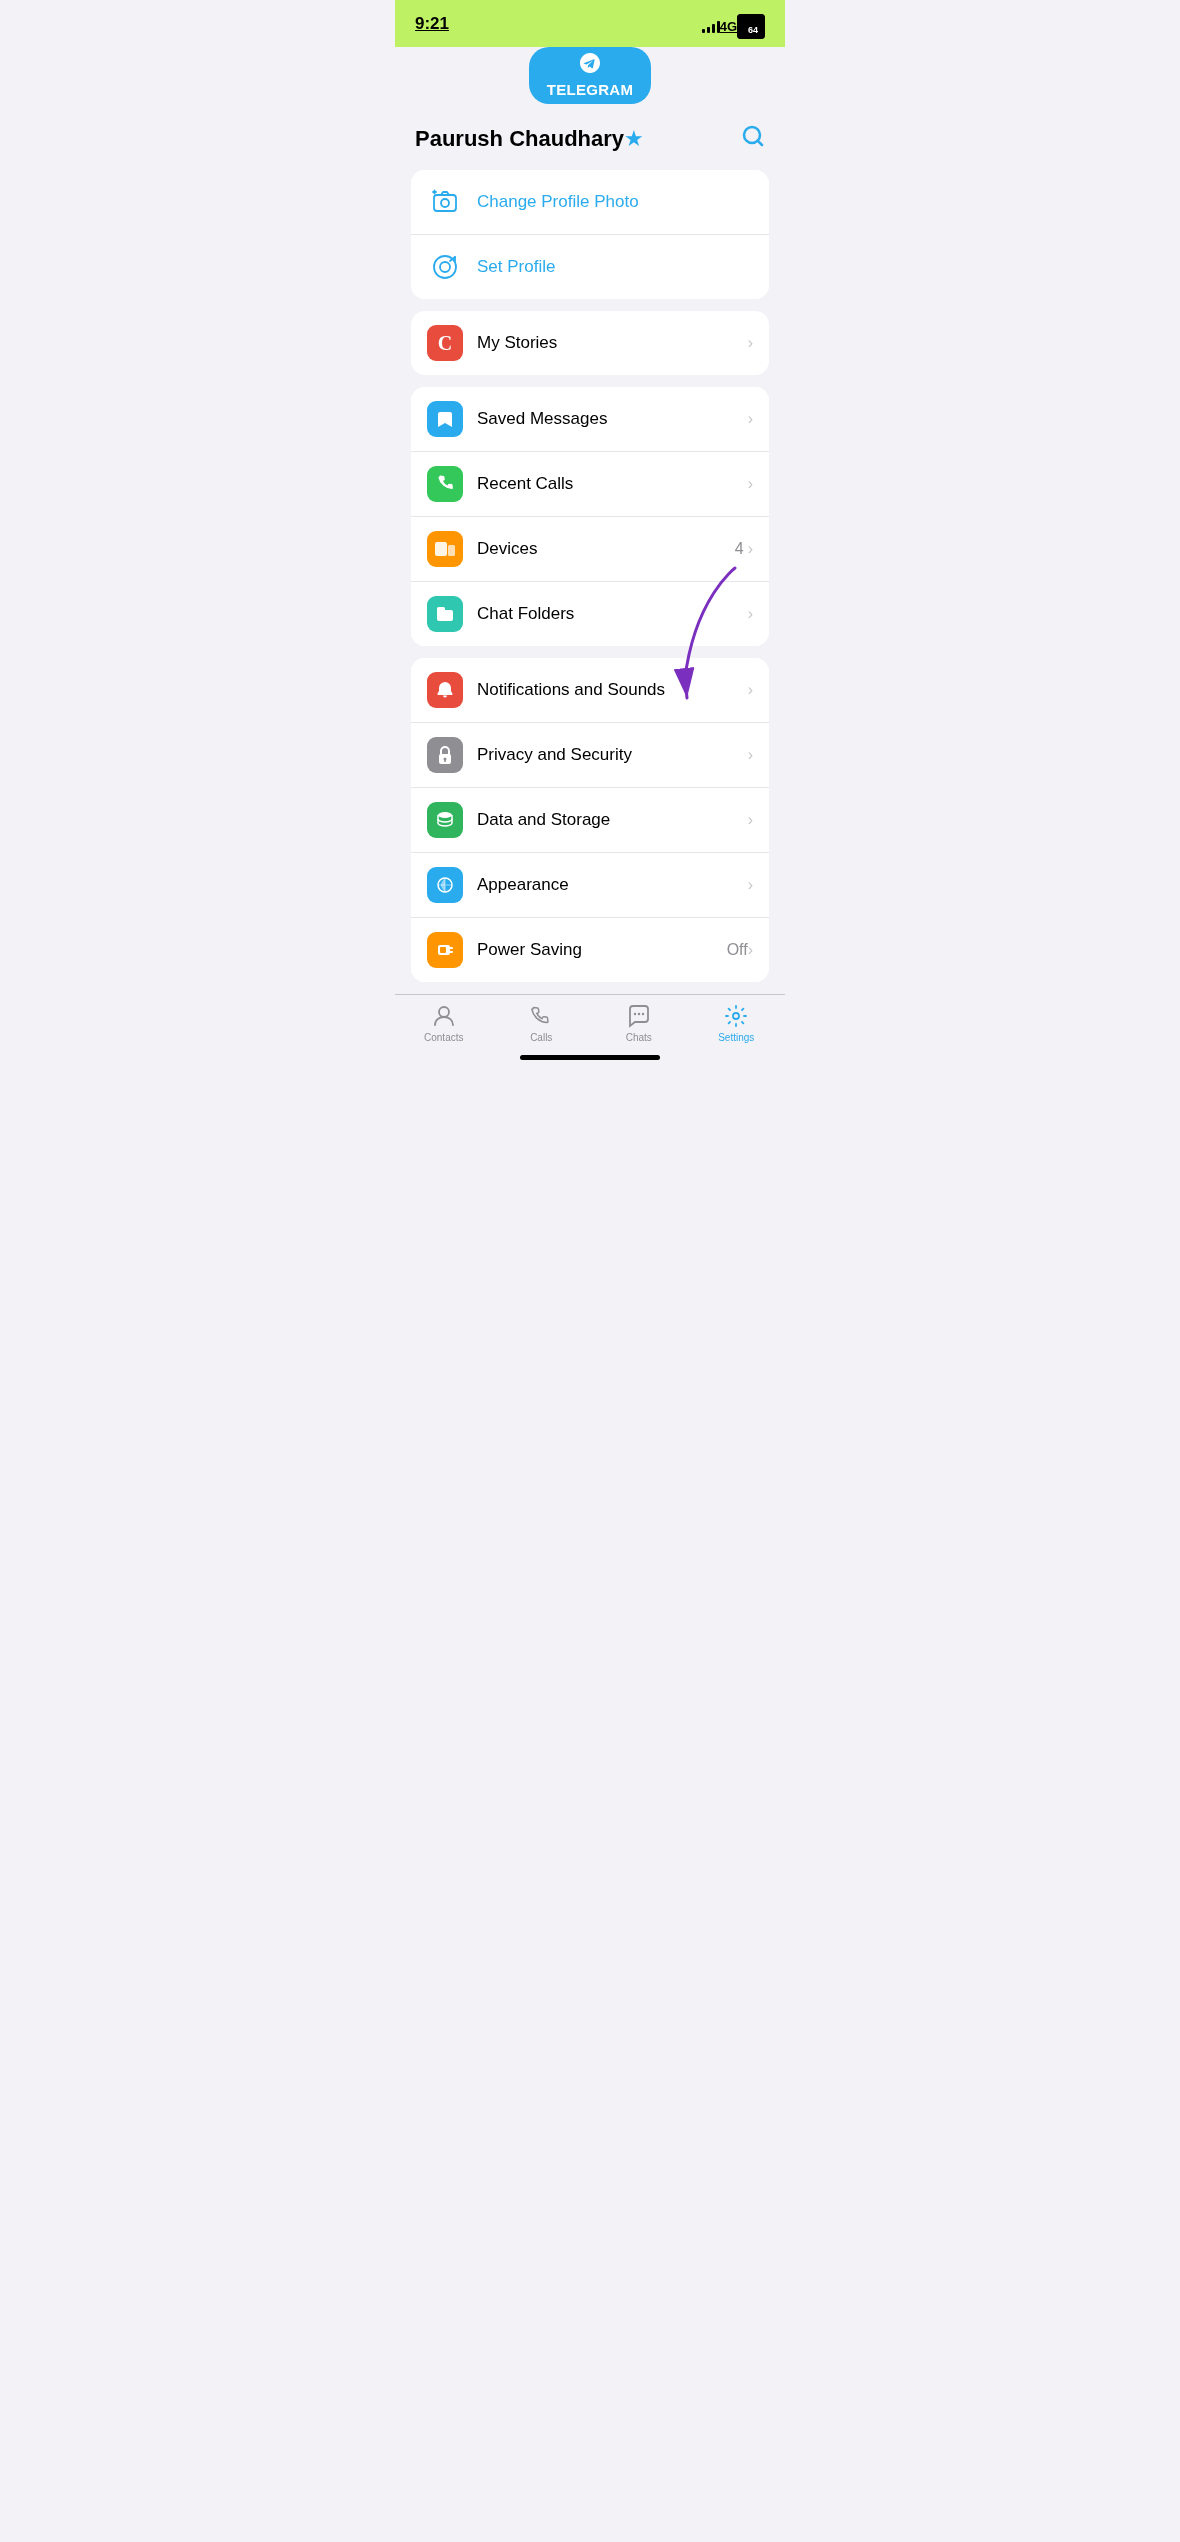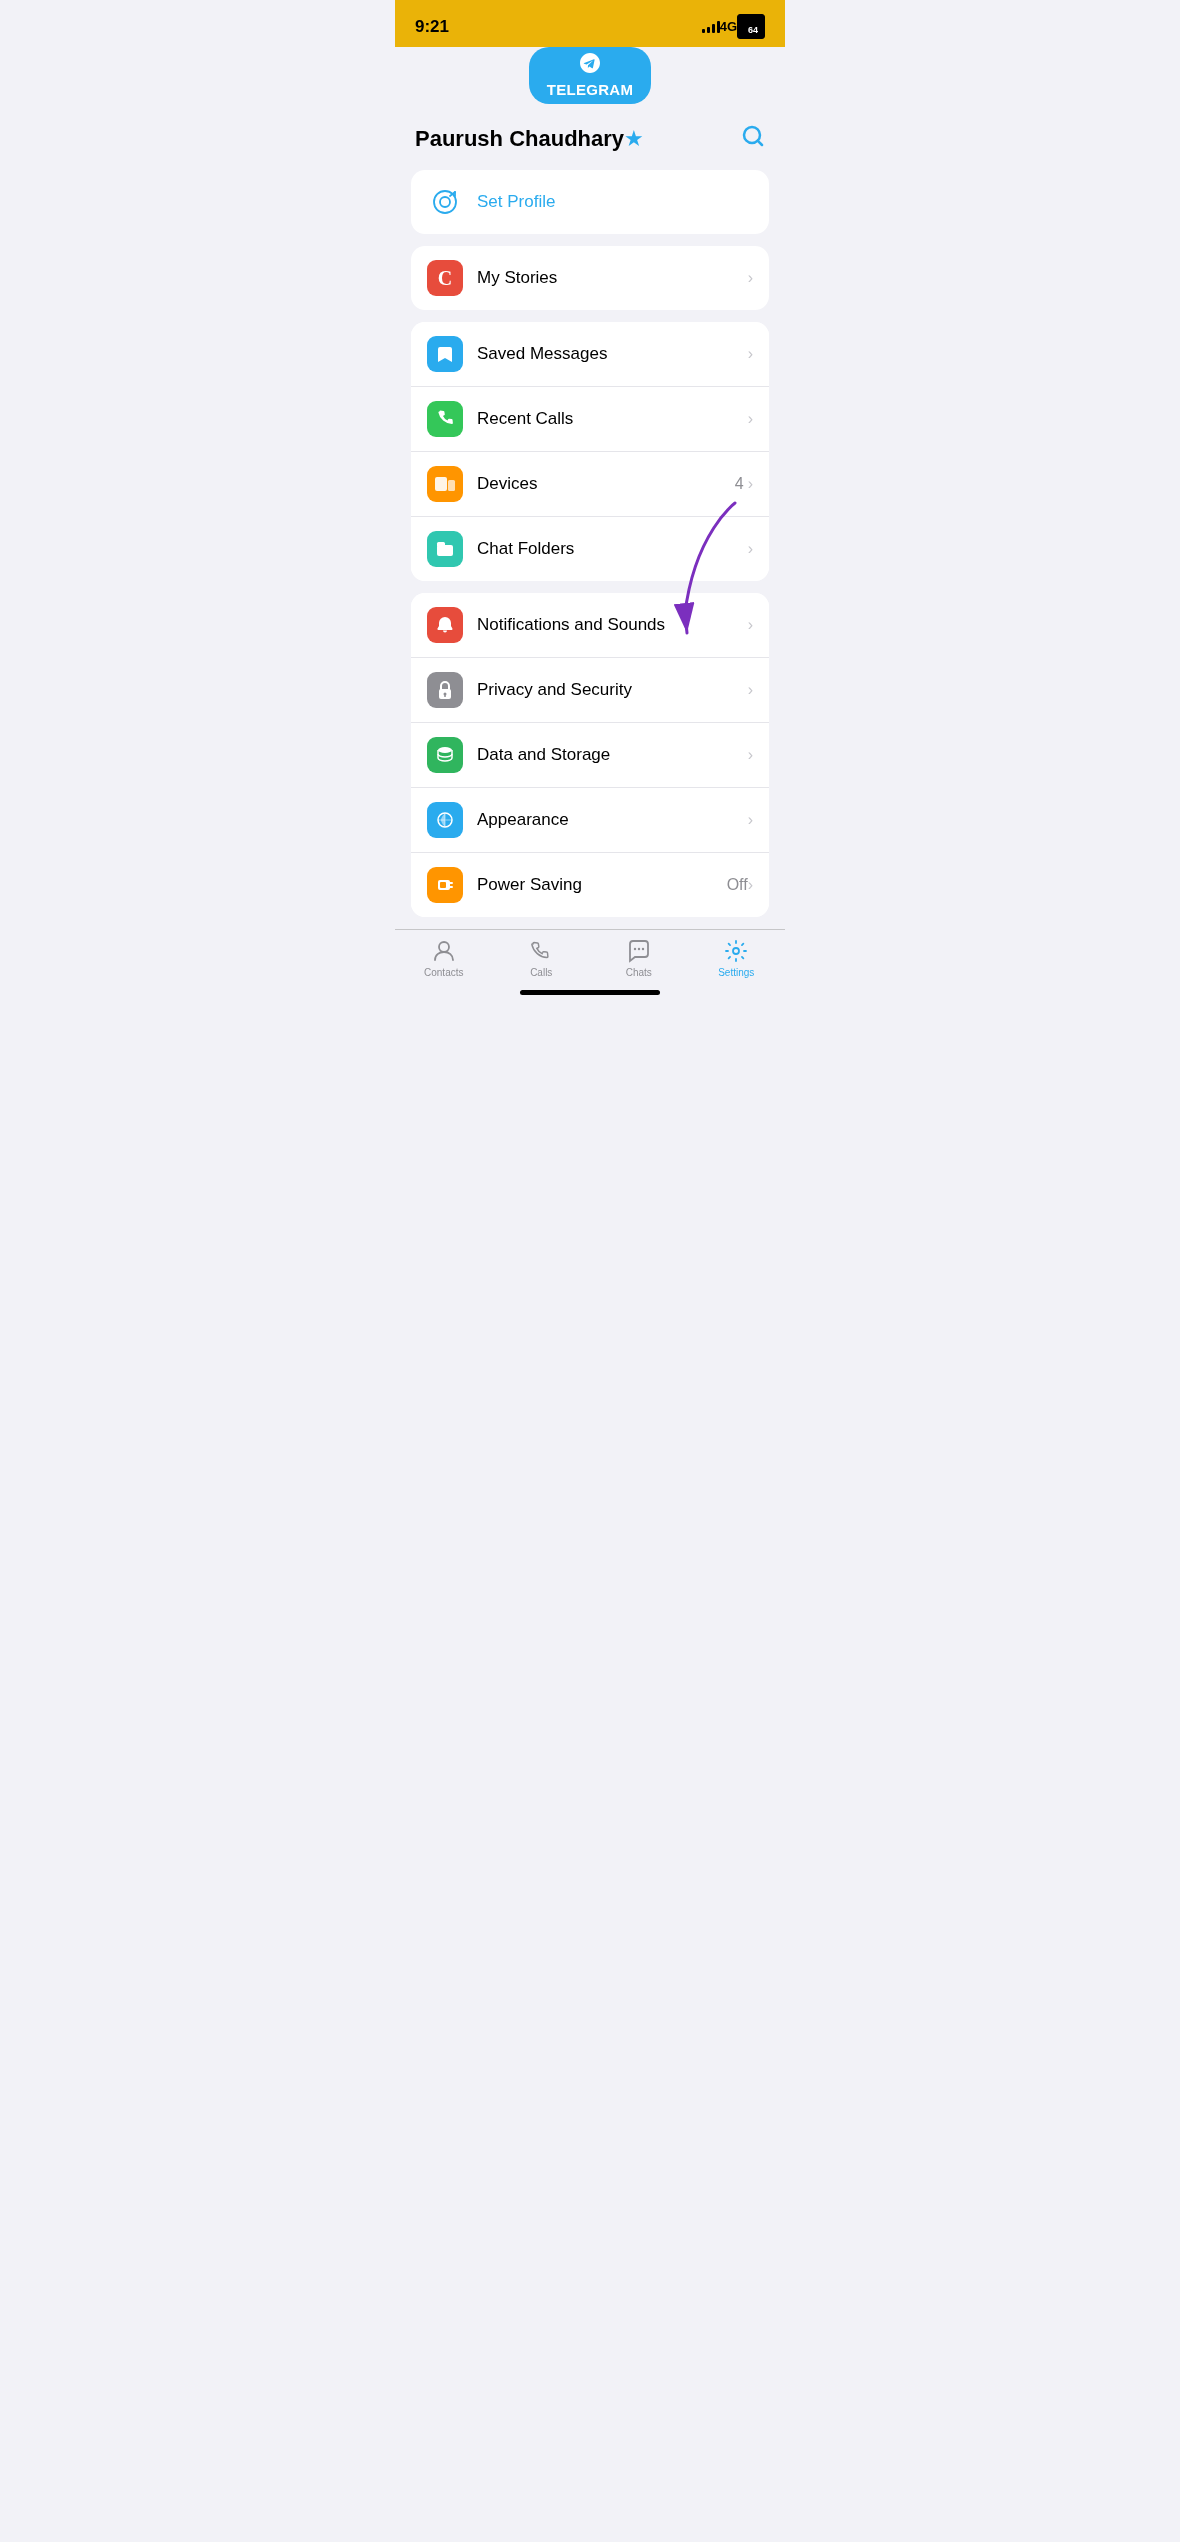"9:21" .status-bar { align-items: center -> flex-start; background: #eab308 -> #bef264; text-decoration: none -> underline }
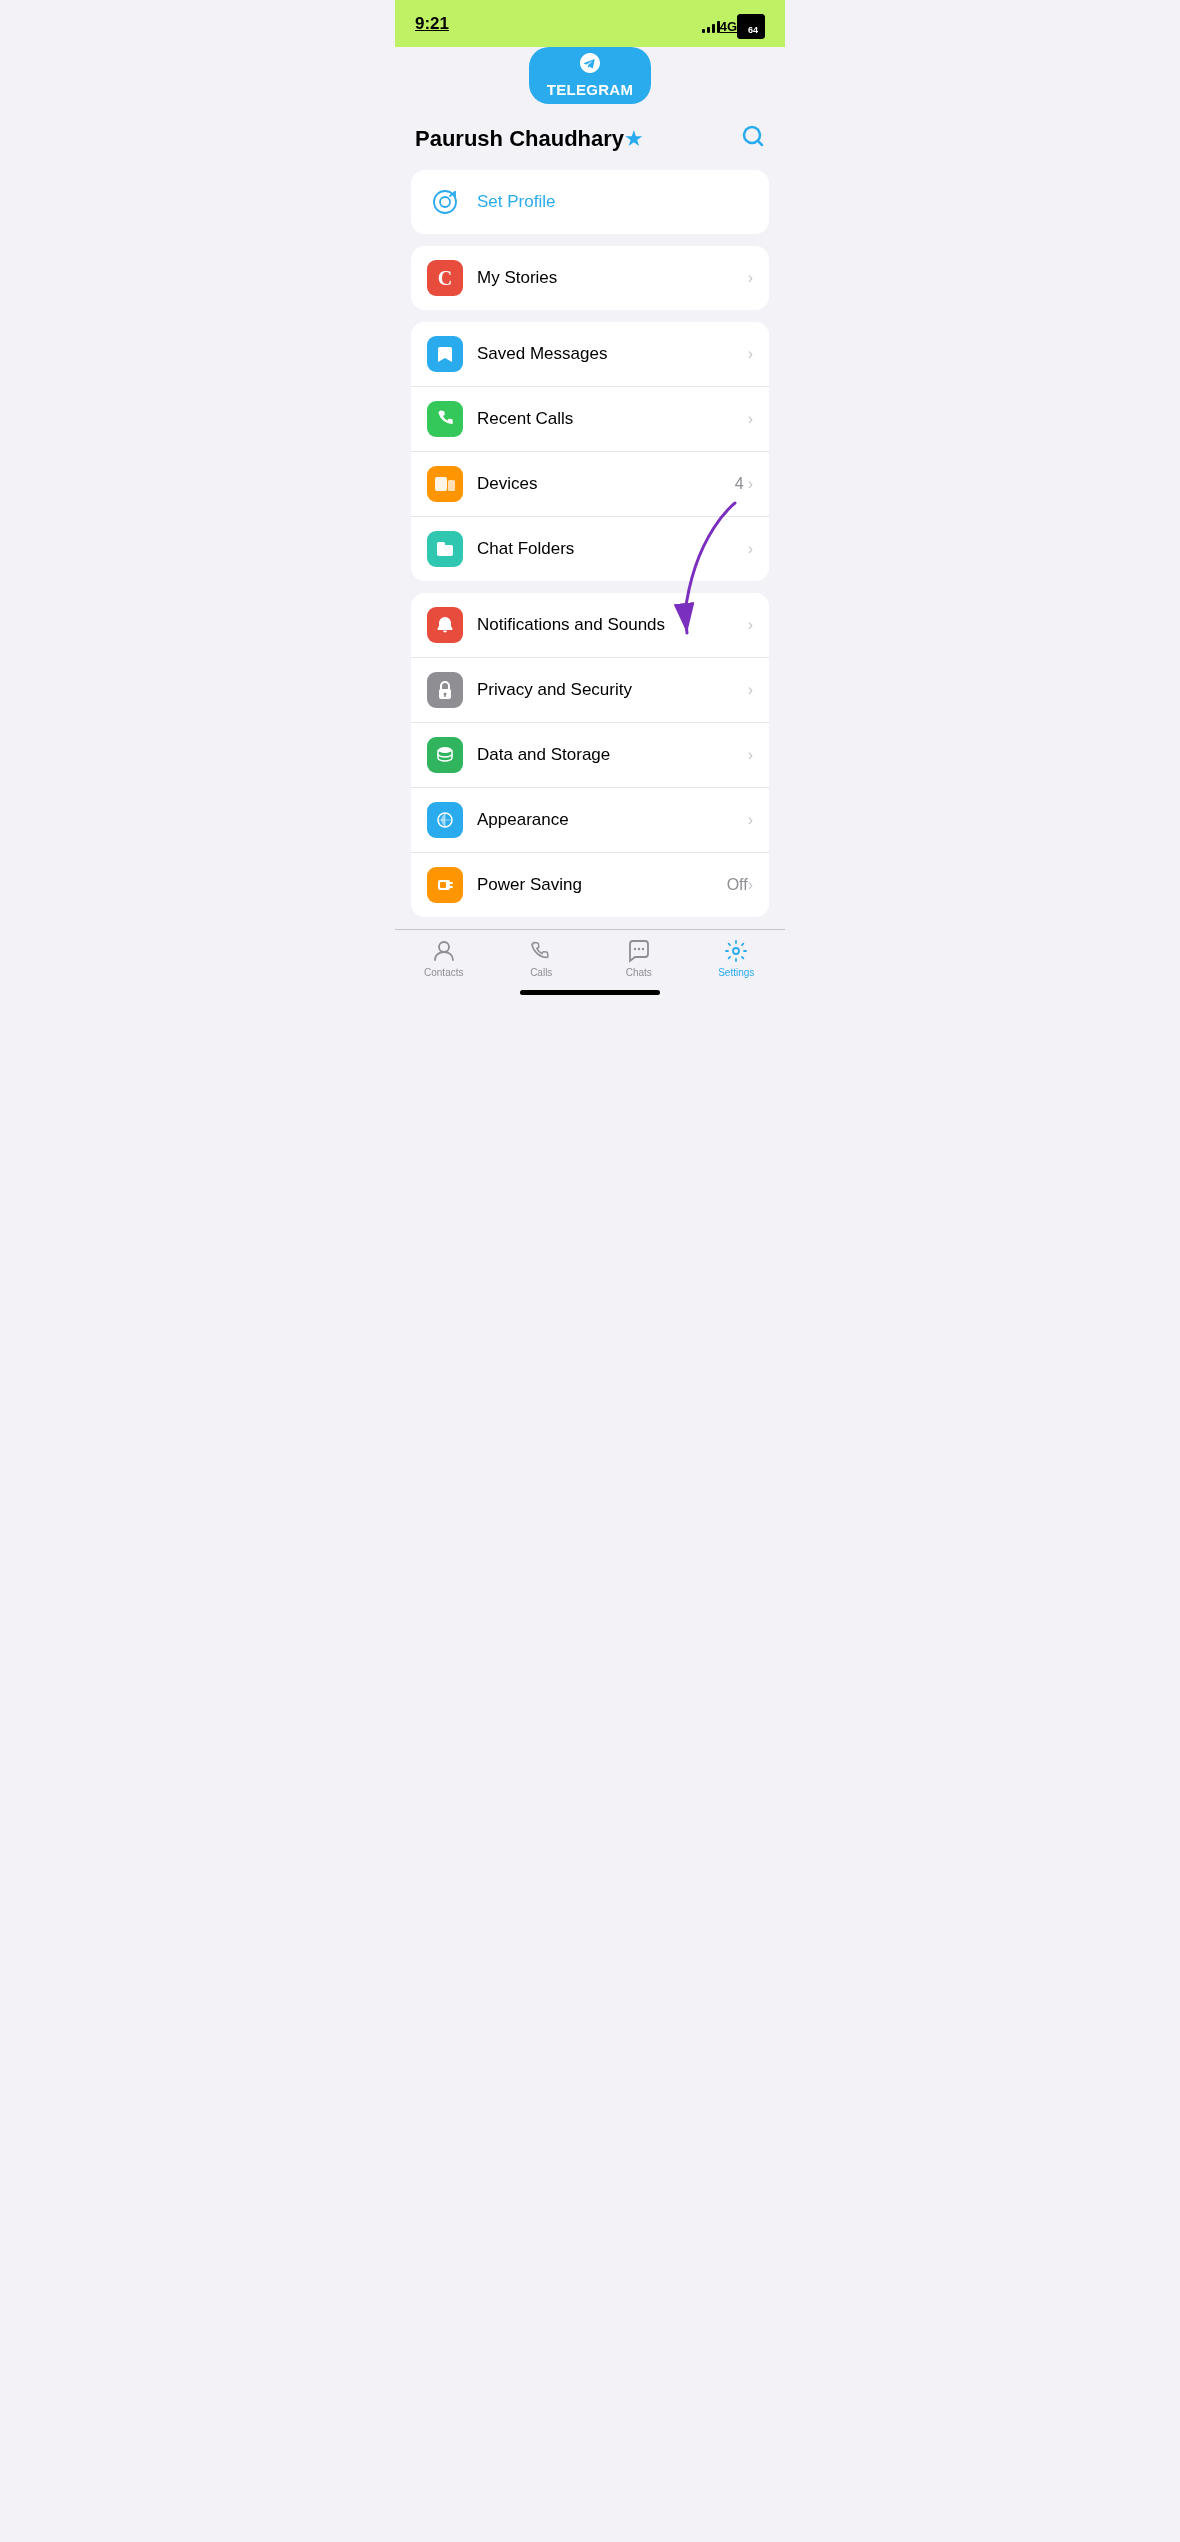"Change Profile Photo" div.menu-item { html: none -> <div> <div> <svg> <rect></rect> <circle></circle> <path></path> <line></line> <line></line> </svg> </div> <span>Change Profile Photo</span> </div> }
